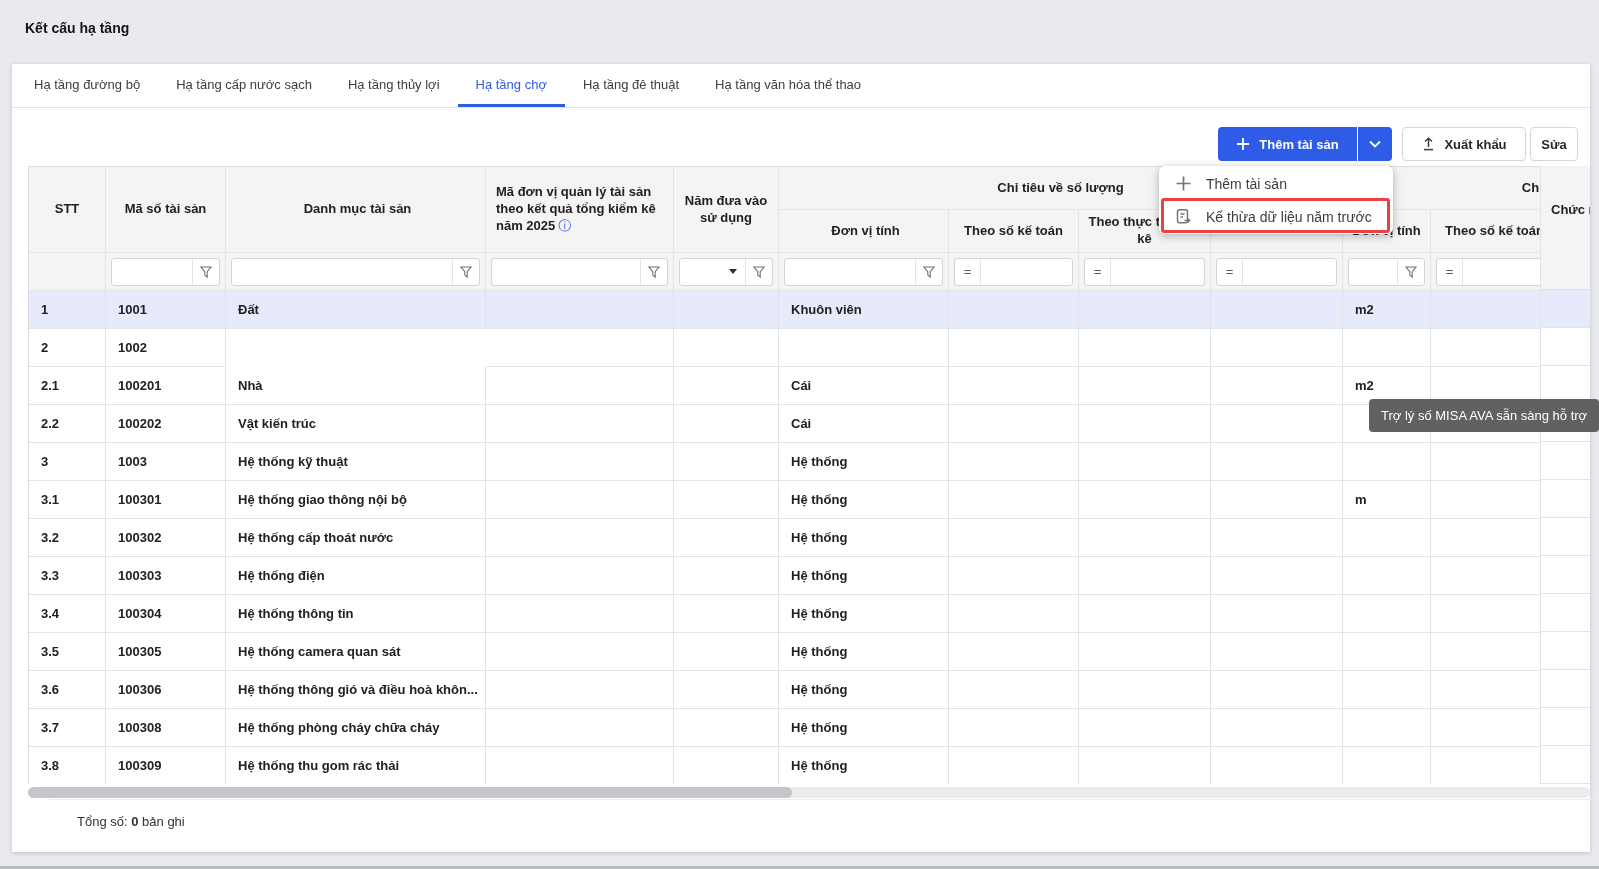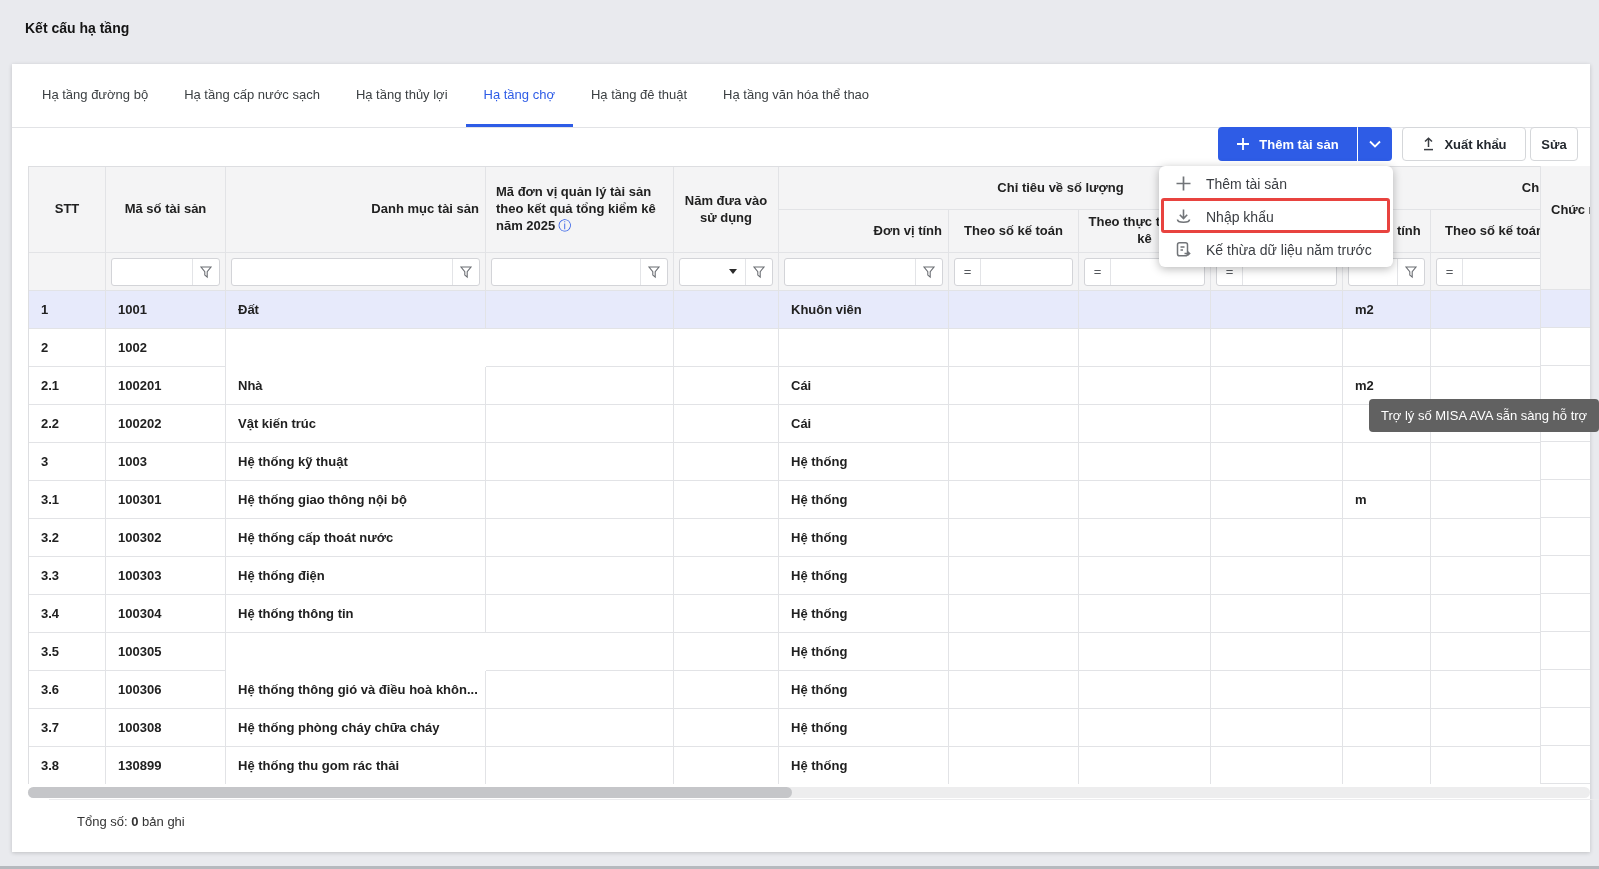"Hạ tầng đường bộ" .tabbar { height: 64px -> 44px; padding-left: 12px -> 4px }
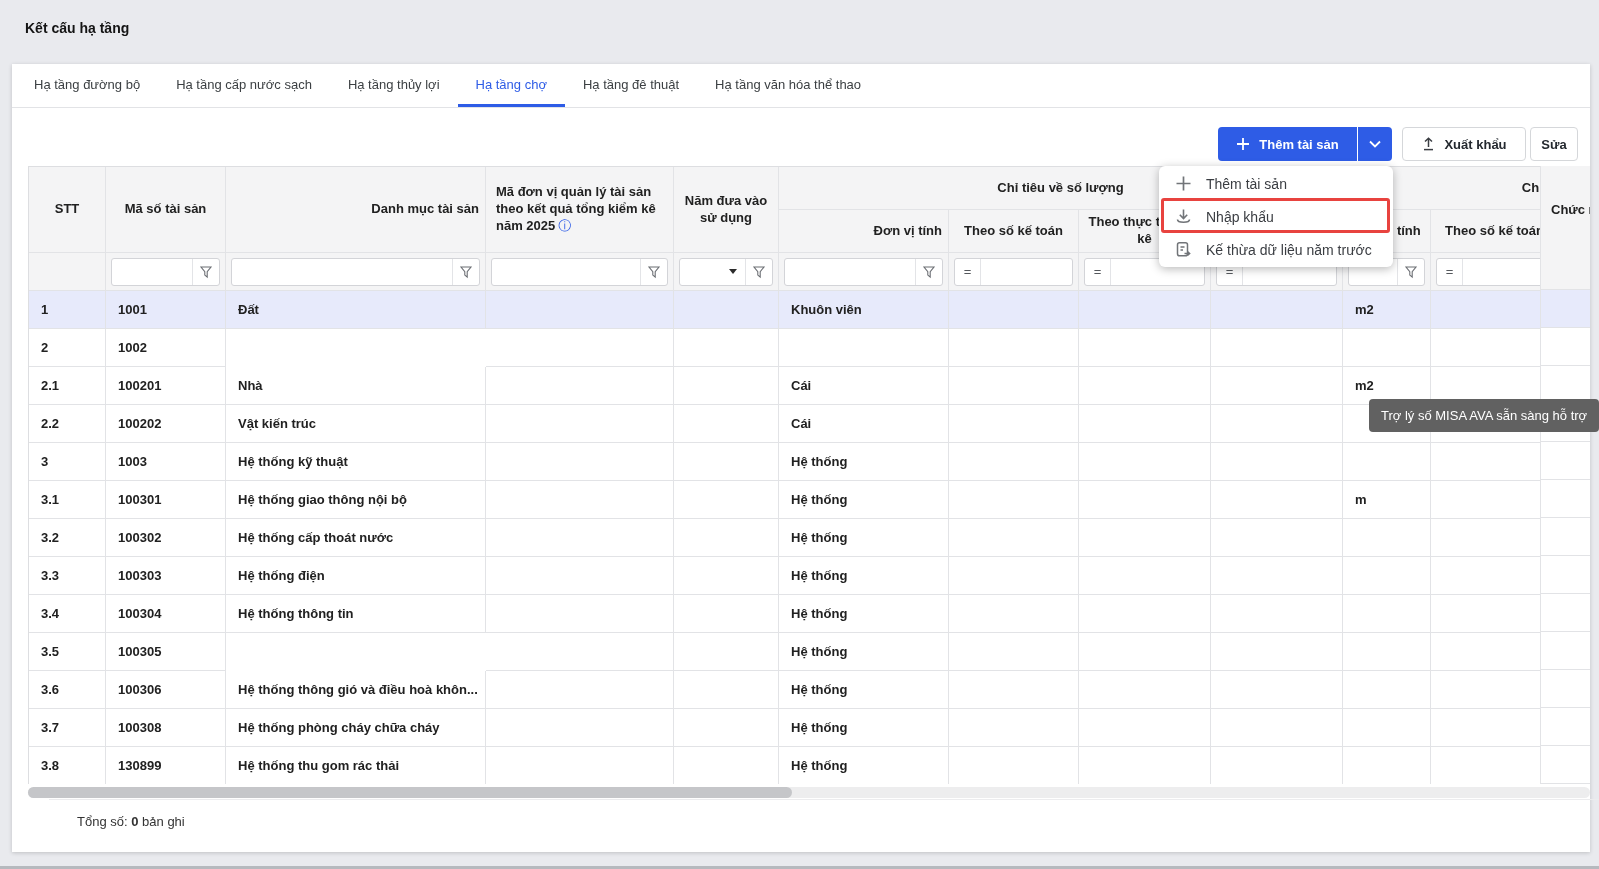"Mã đơn vị quản lý" .h-left { justify-content: flex-end -> center }
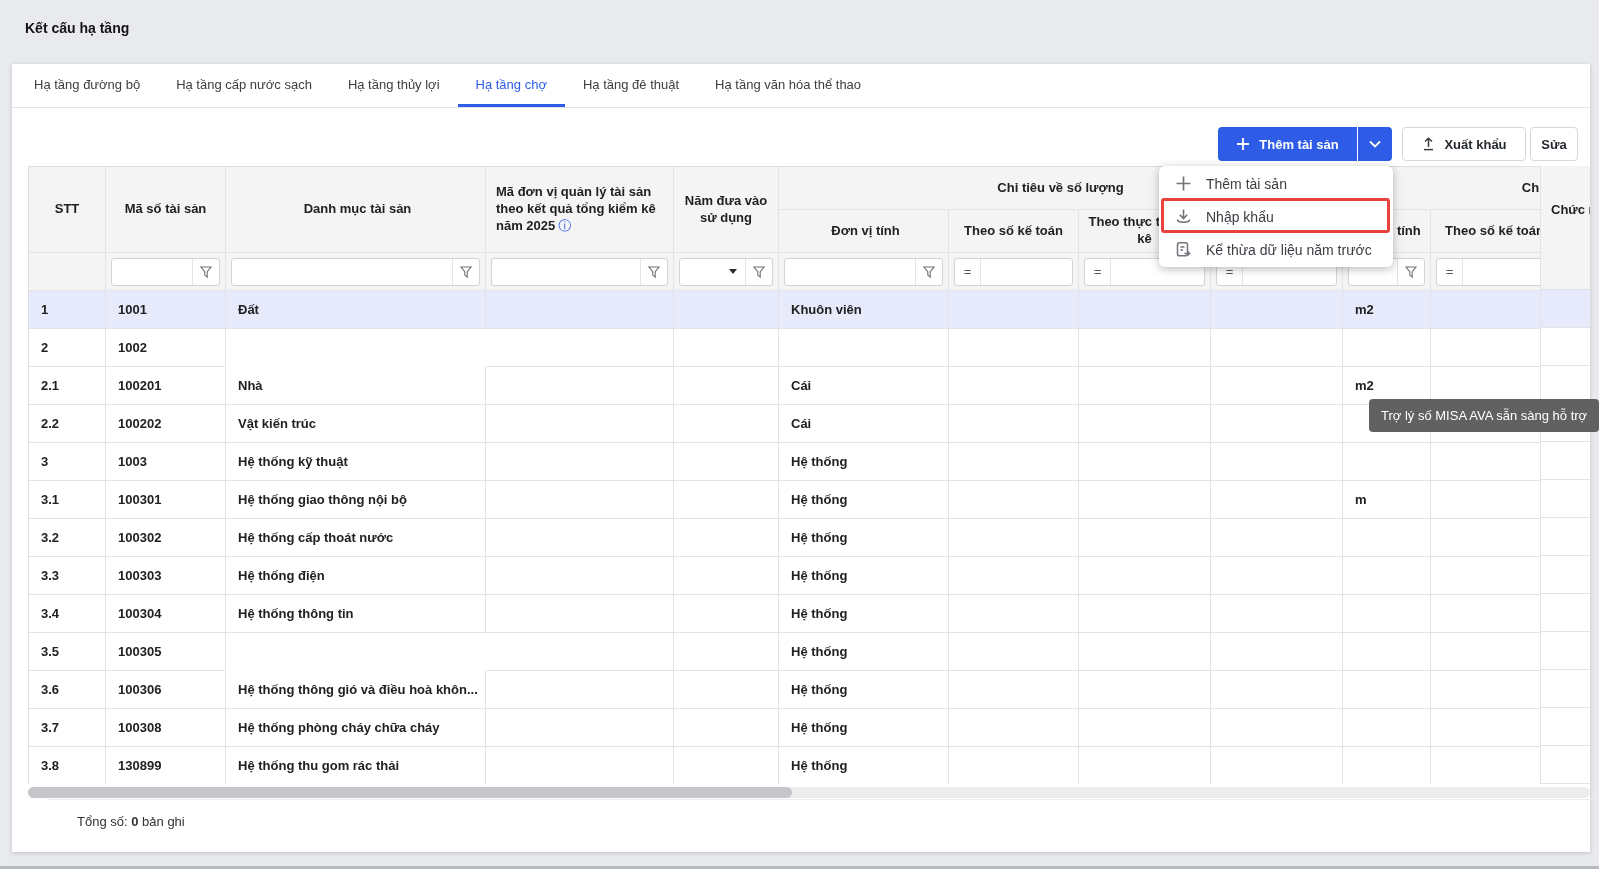"Nhập khẩu" div.menu-item { html: <div> <span> <svg> <path></path> <path></path> </svg> </span> <span>Nhập khẩu</span> </div> -> none }
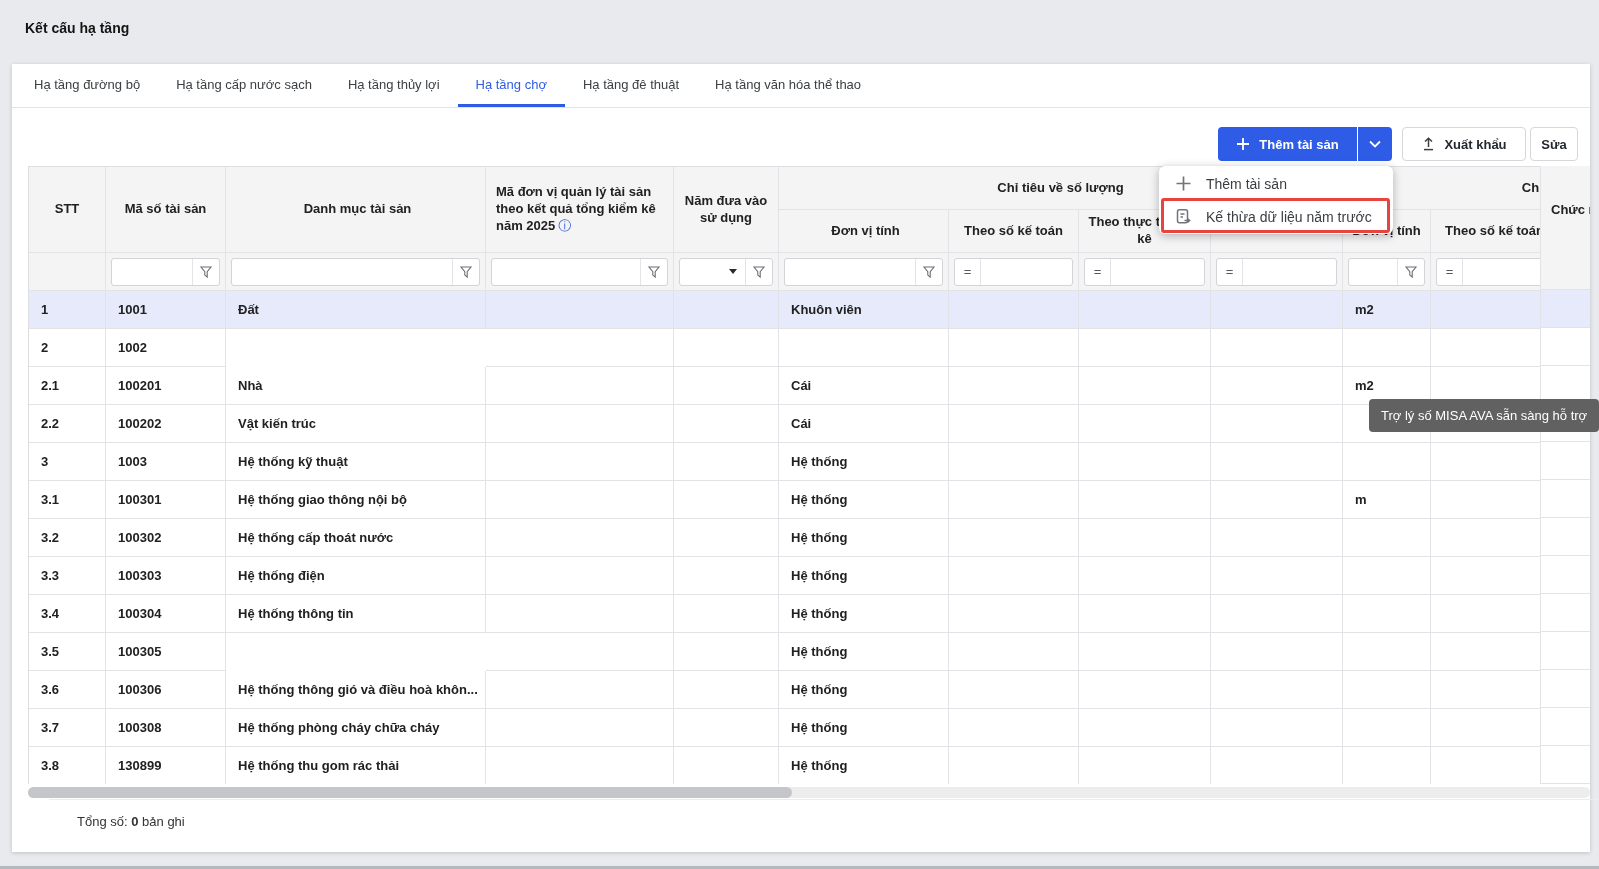"Hệ thống camera quan sát" div.c { html: none -> <div>Hệ thống camera quan sát</div> }
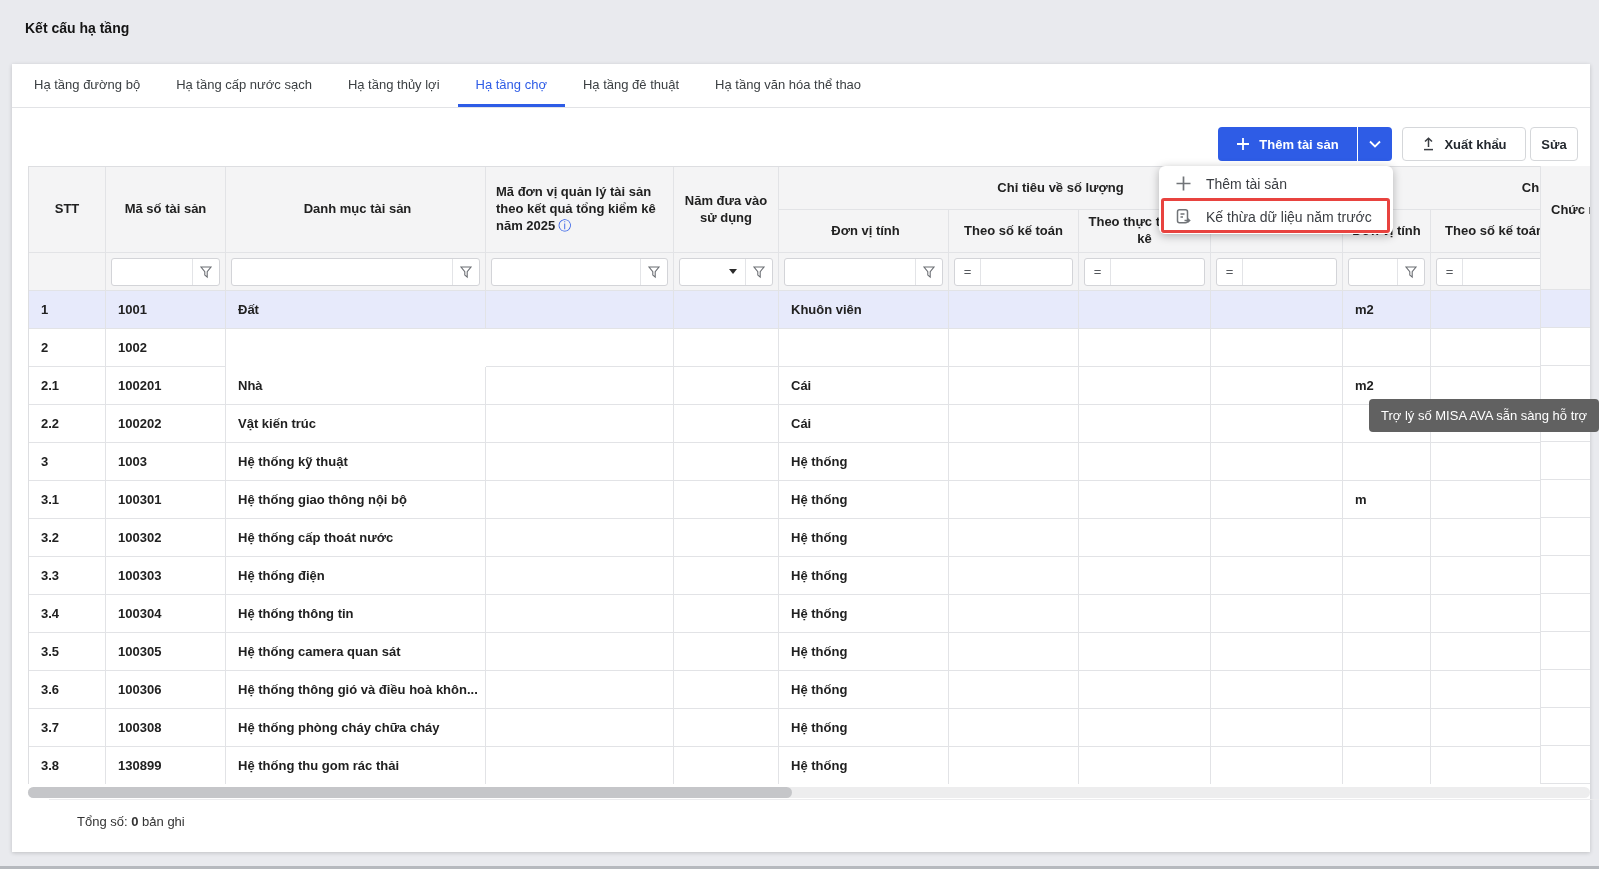"130899" div.c { text: 130899 -> 100309 }
